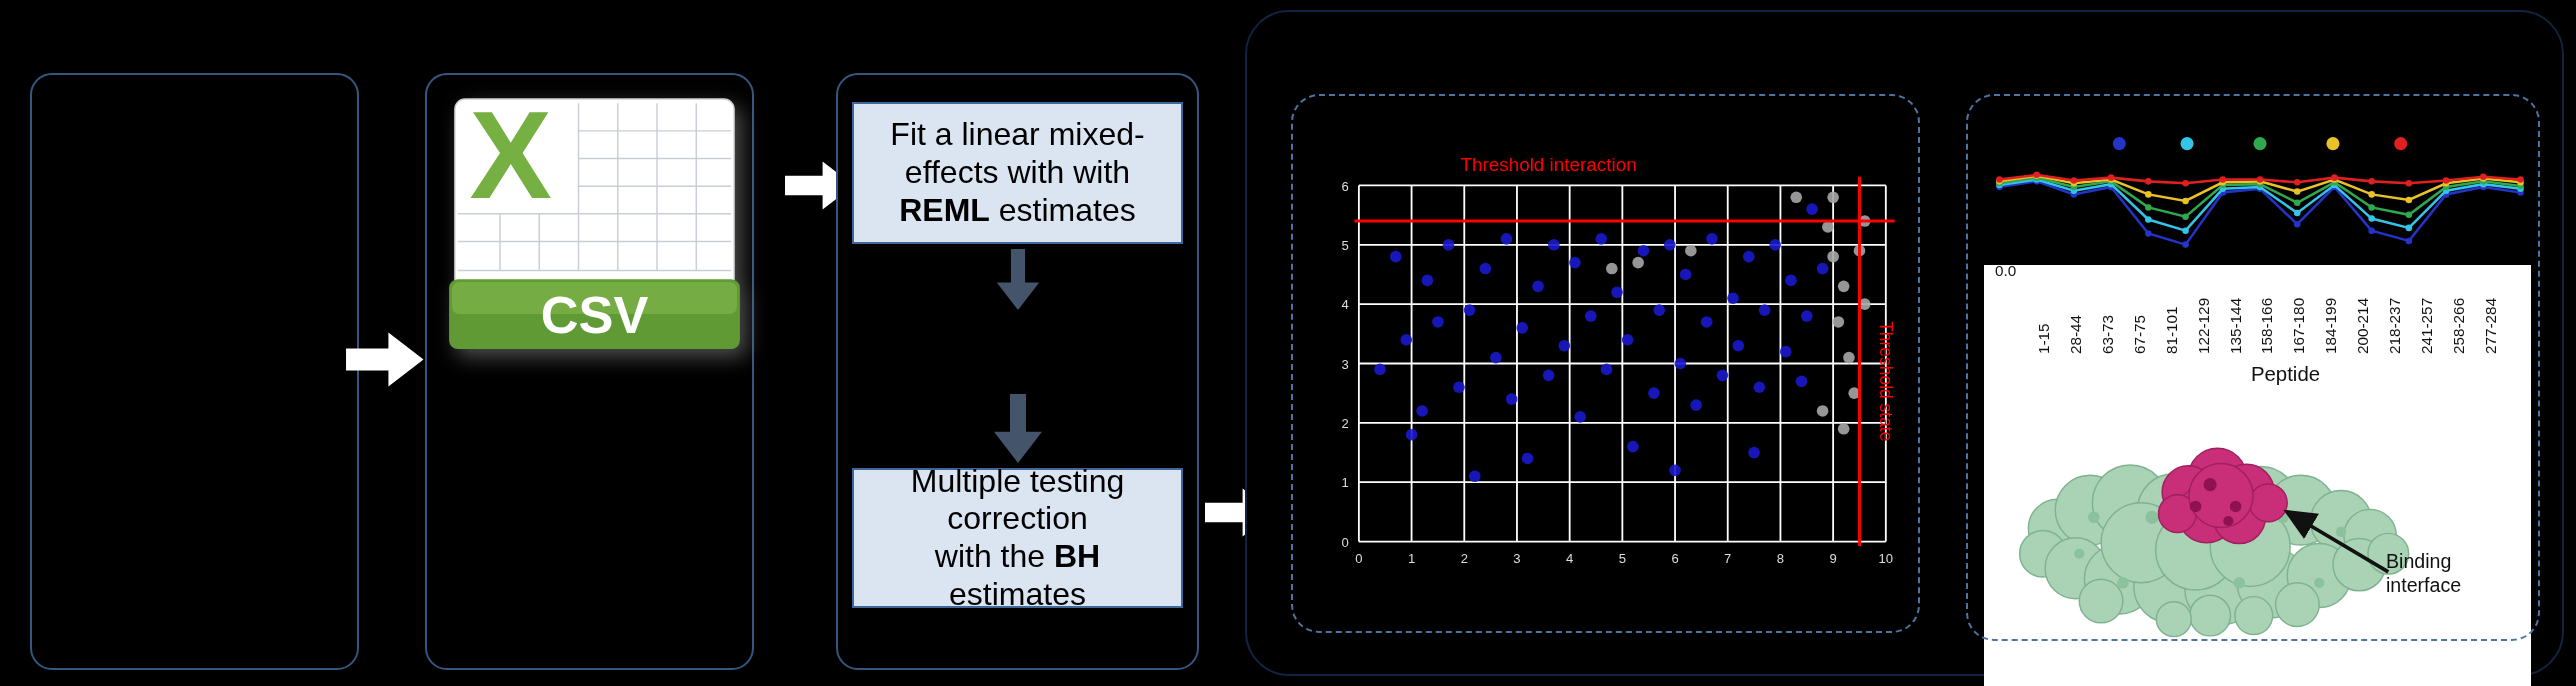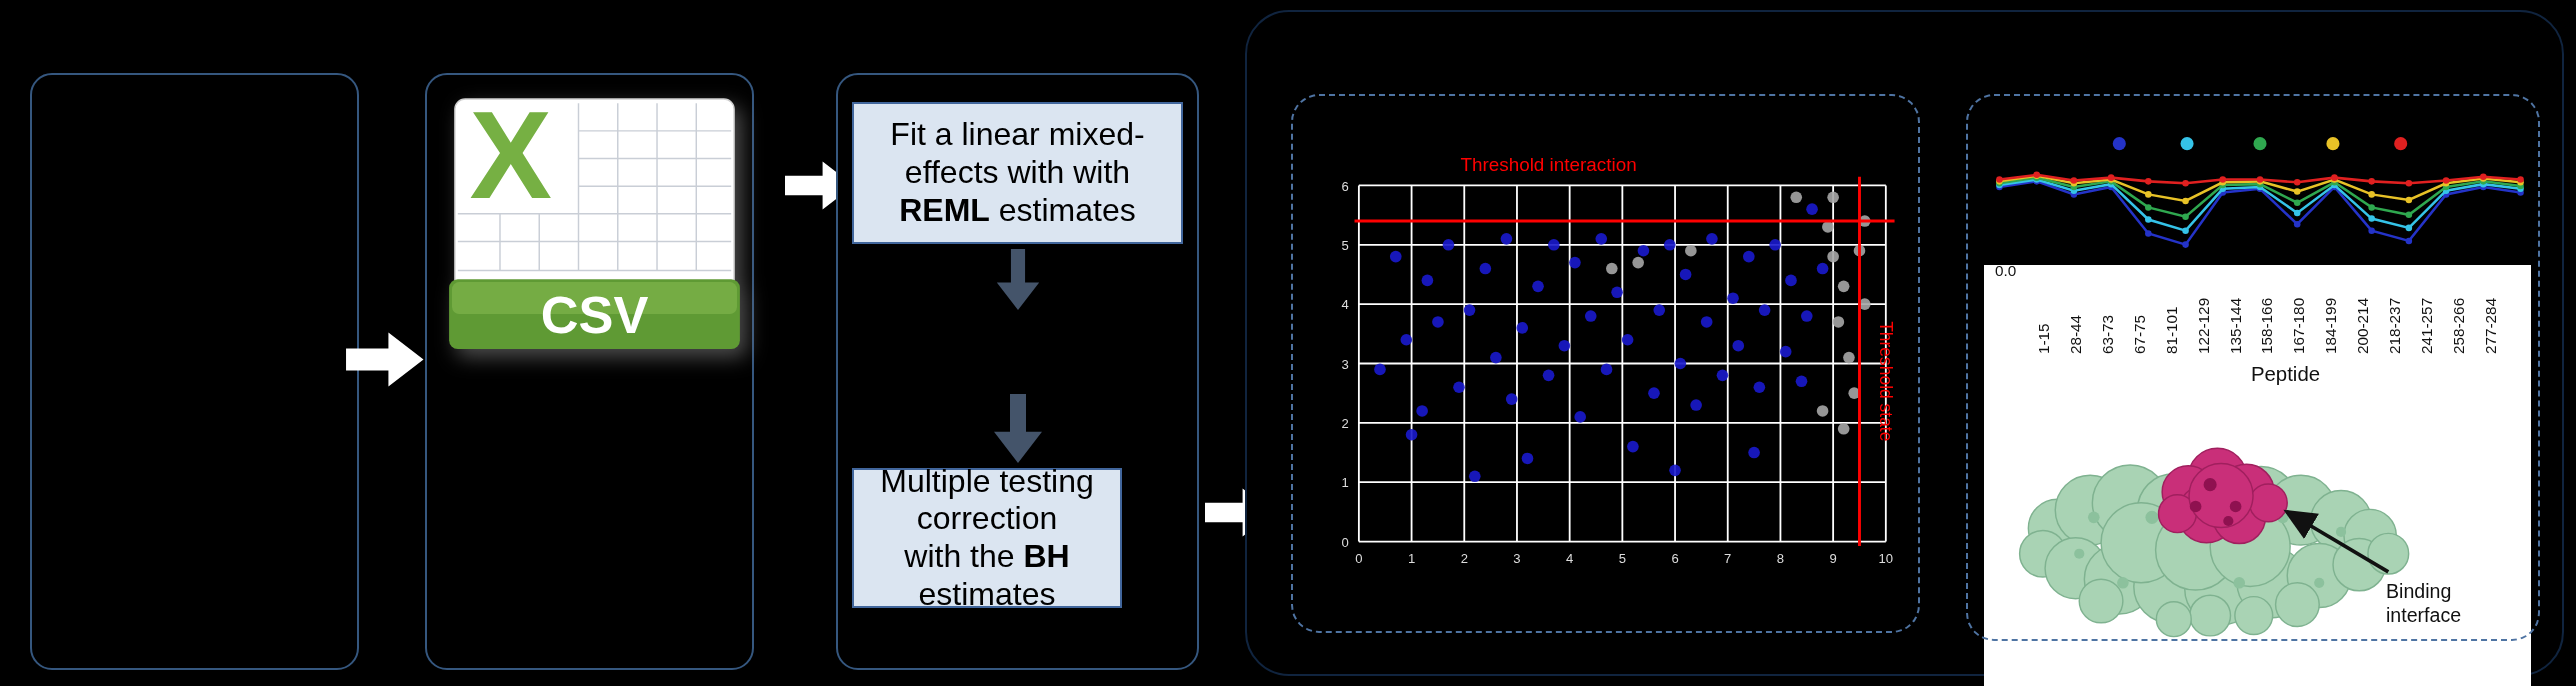"Multiple testing correction" div.step-box { width: 270px -> 331px }
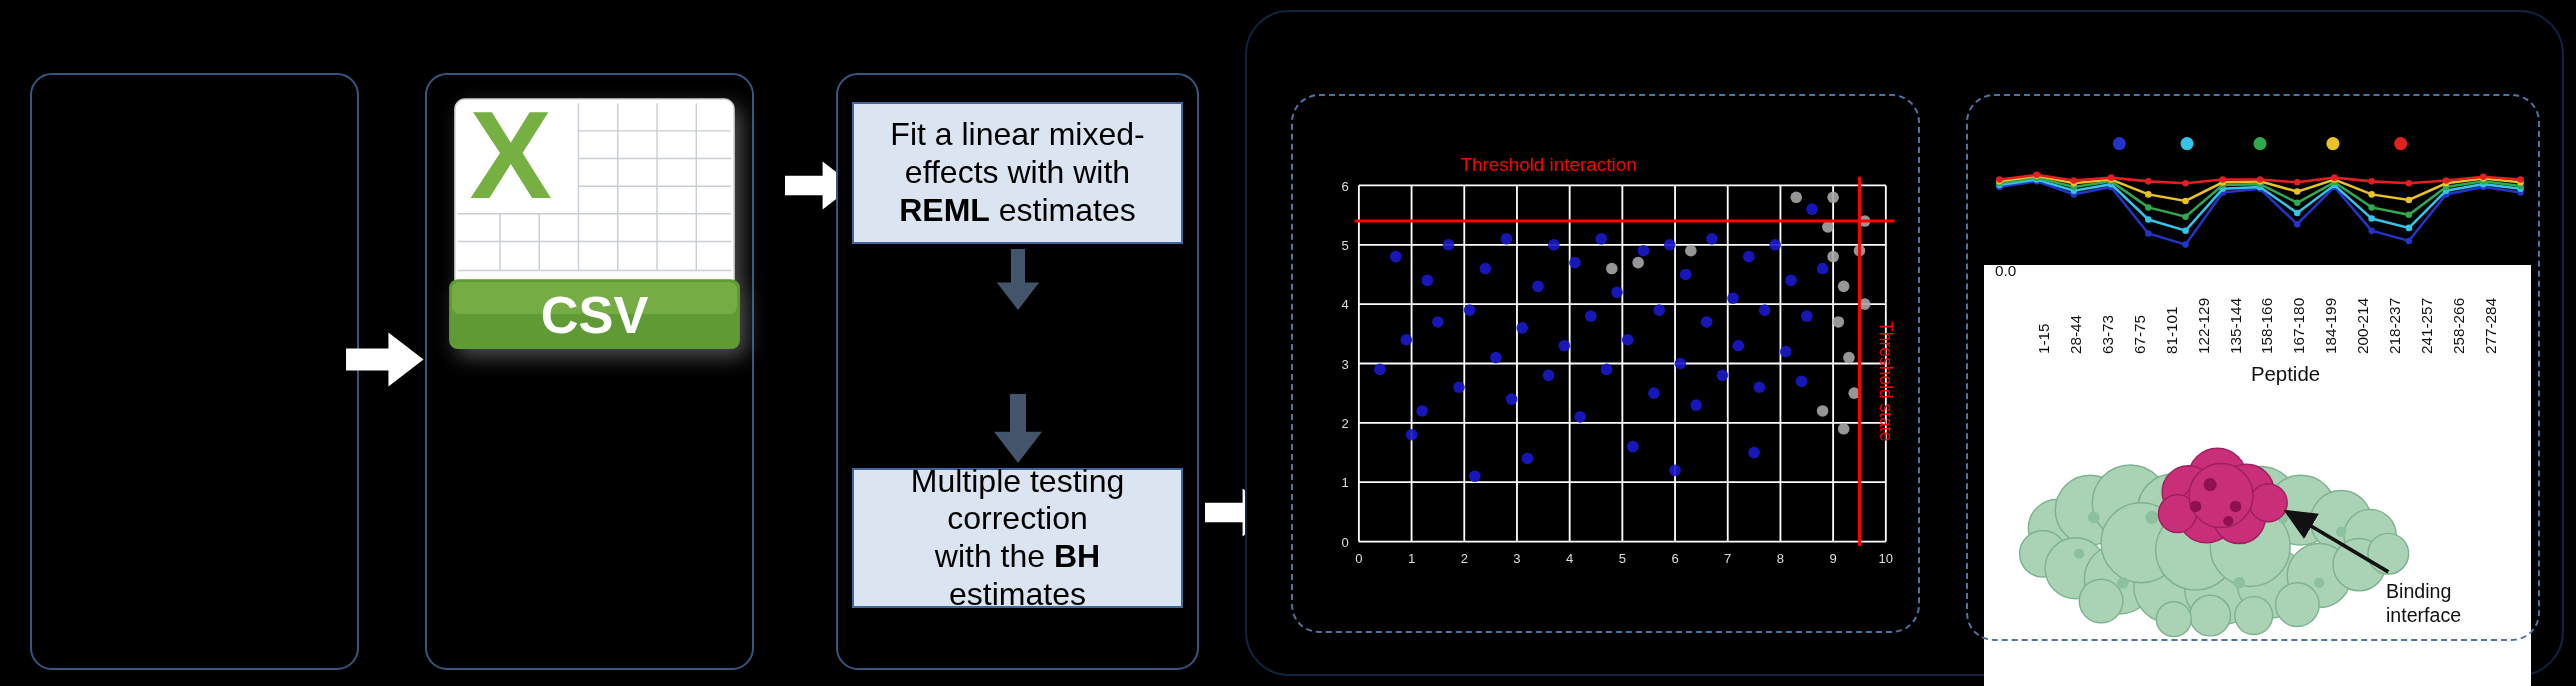"Binding" div.binding-label { top: 580px -> 550px }
